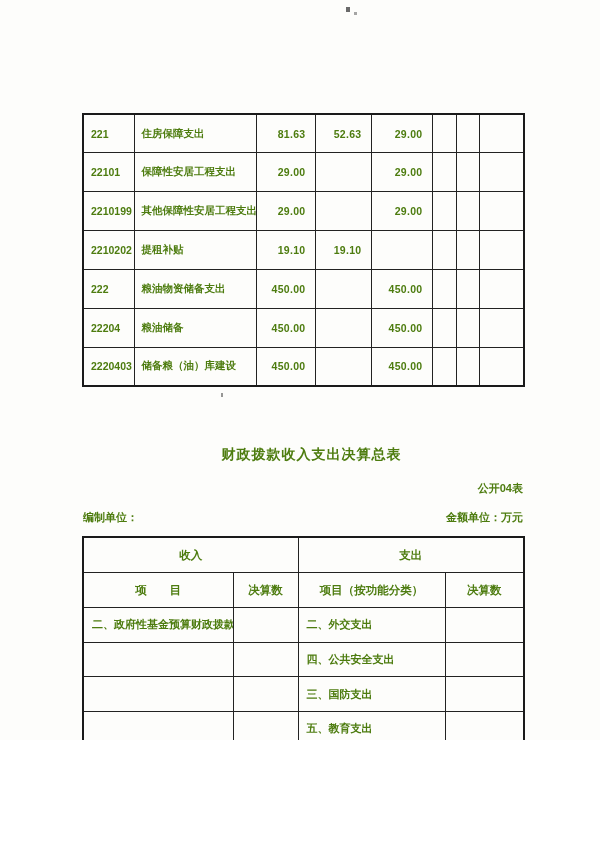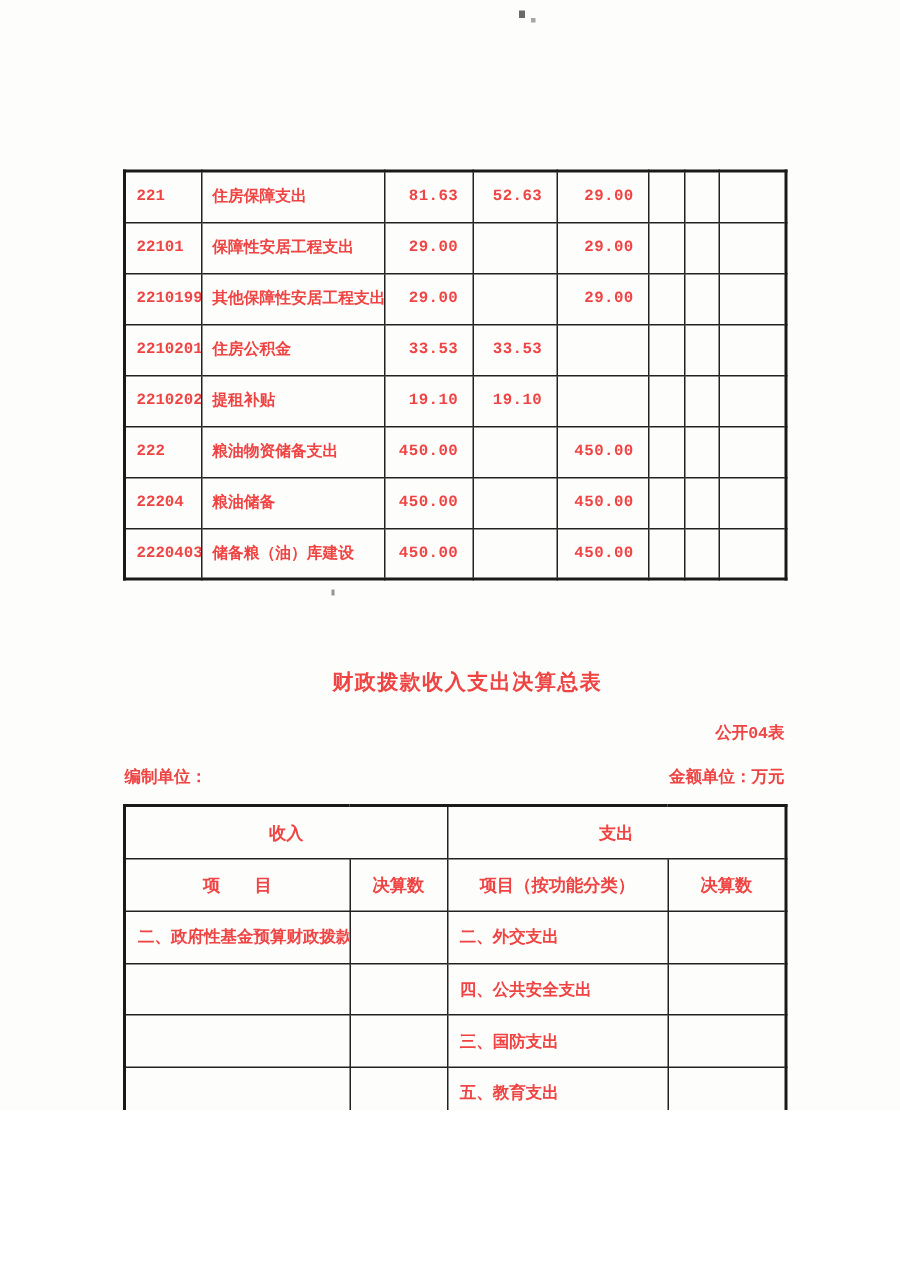"221" .page { color: #ef4444 -> #4d7c0f; font-family: Liberation Mono, monospace -> Liberation Sans, sans-serif }
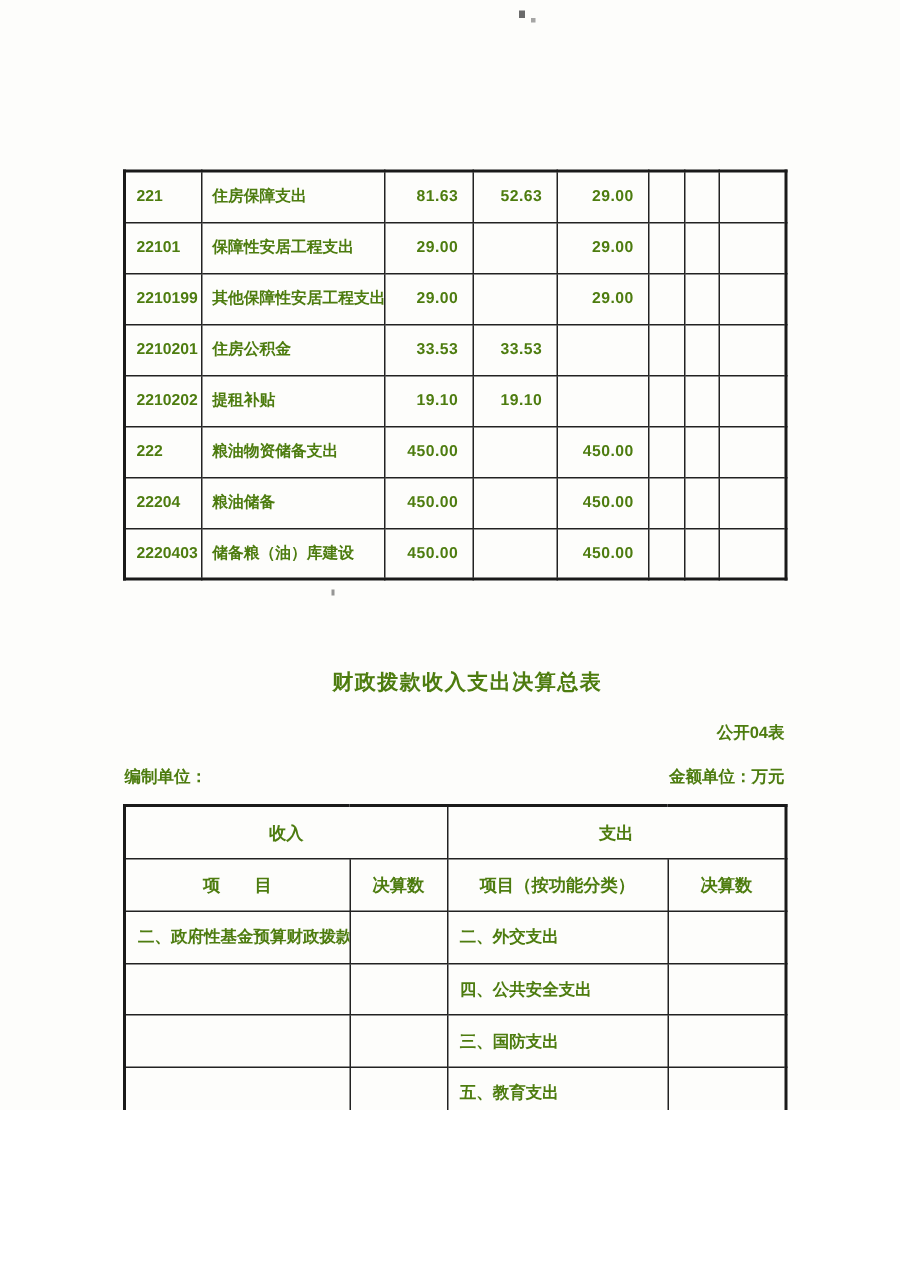"2210201" tr { html: <tr> <td>2210201</td> <td>住房公积金</td> <td>33.53</td> <td>33.53</td> <td></td> <td></td> <td></td> <td></td> </tr> -> none }
